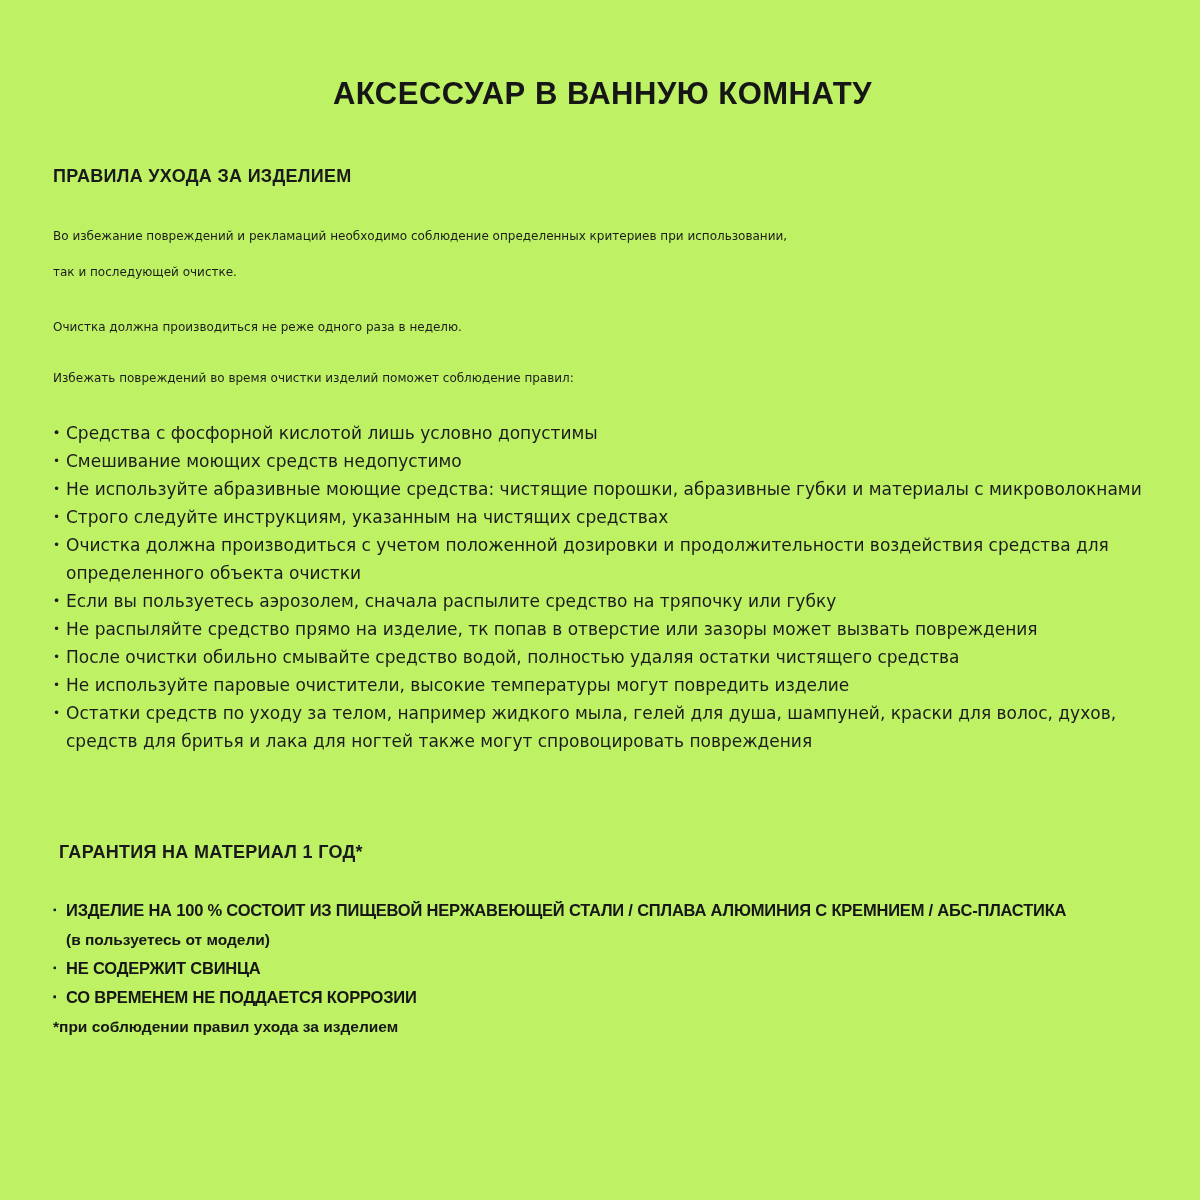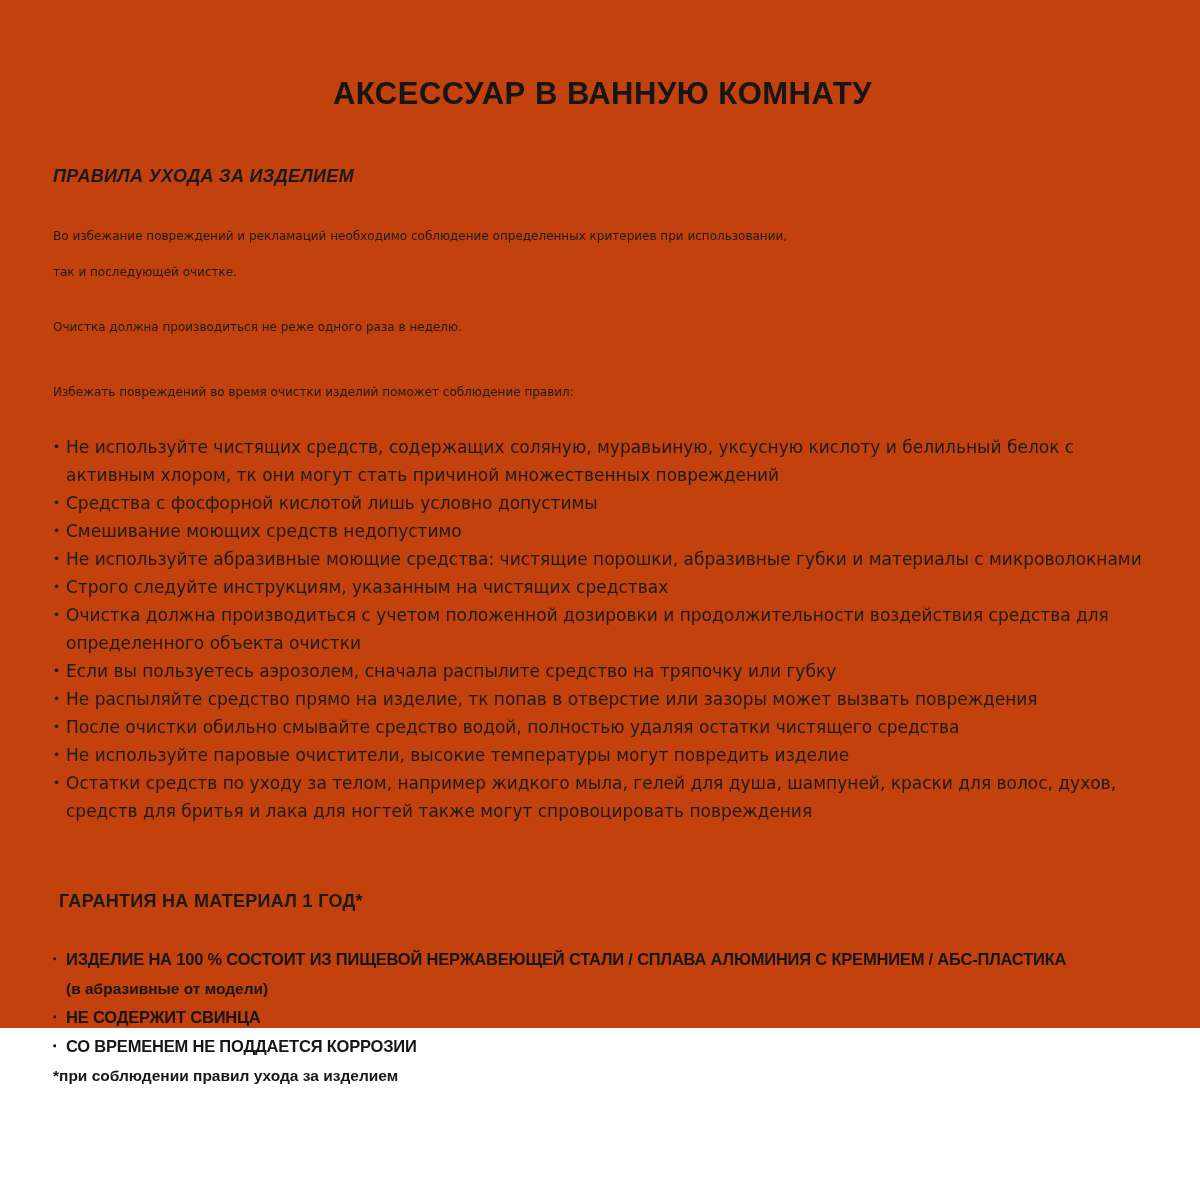"АКСЕССУАР В ВАННУЮ КОМНАТУ" .page { background: #c2410c -> #bef264; height: 1028px -> 1200px }
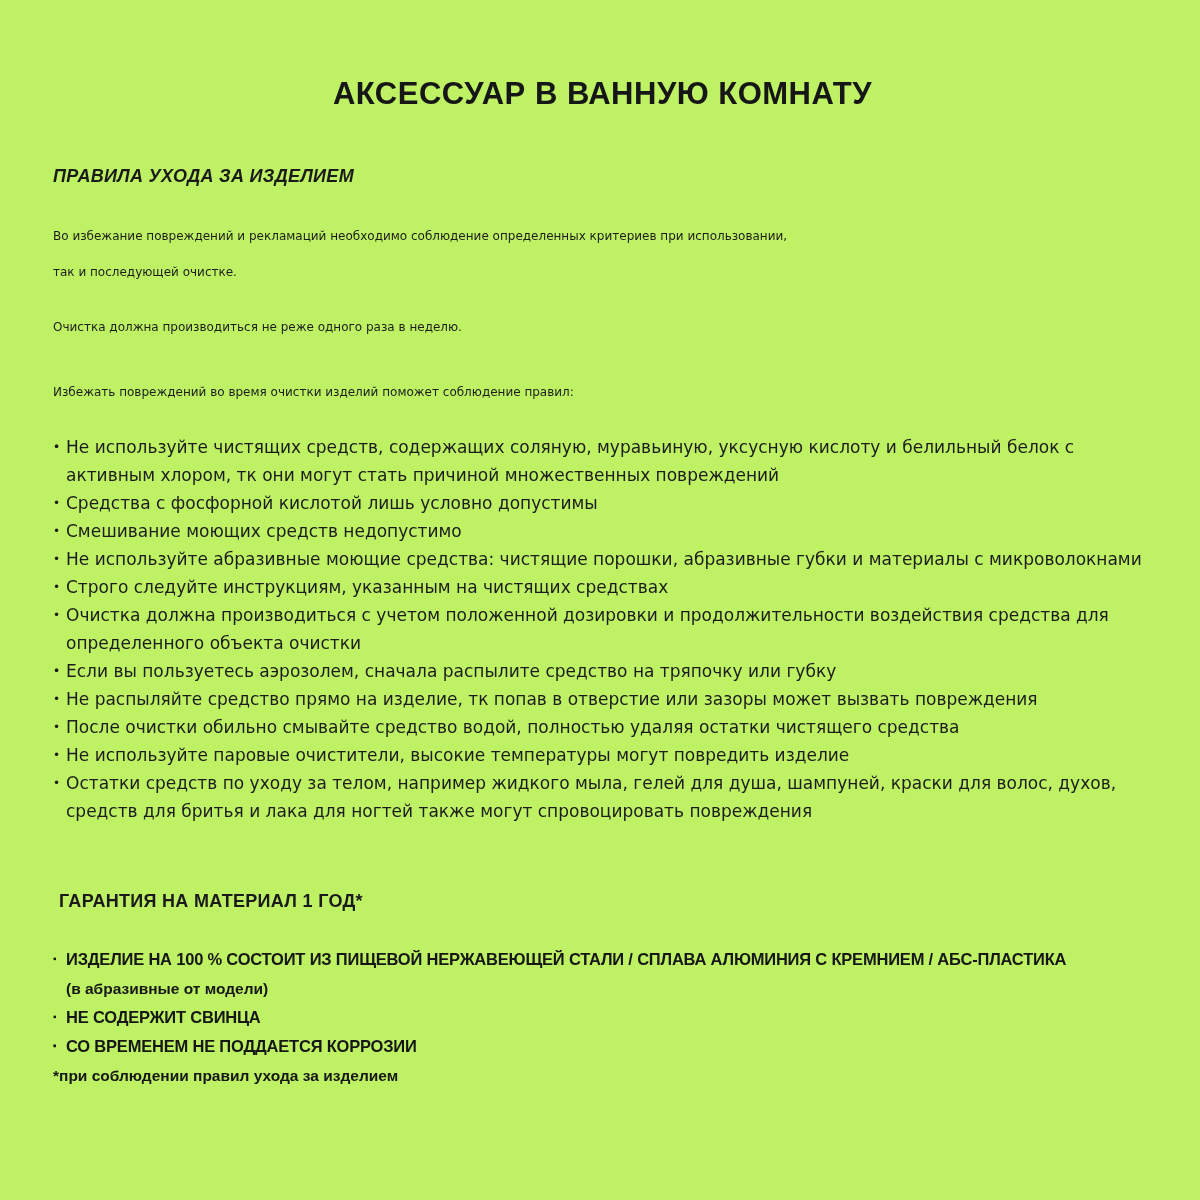"ПРАВИЛА УХОДА ЗА ИЗДЕЛИЕМ" h2.care-heading { font-style: italic -> none }
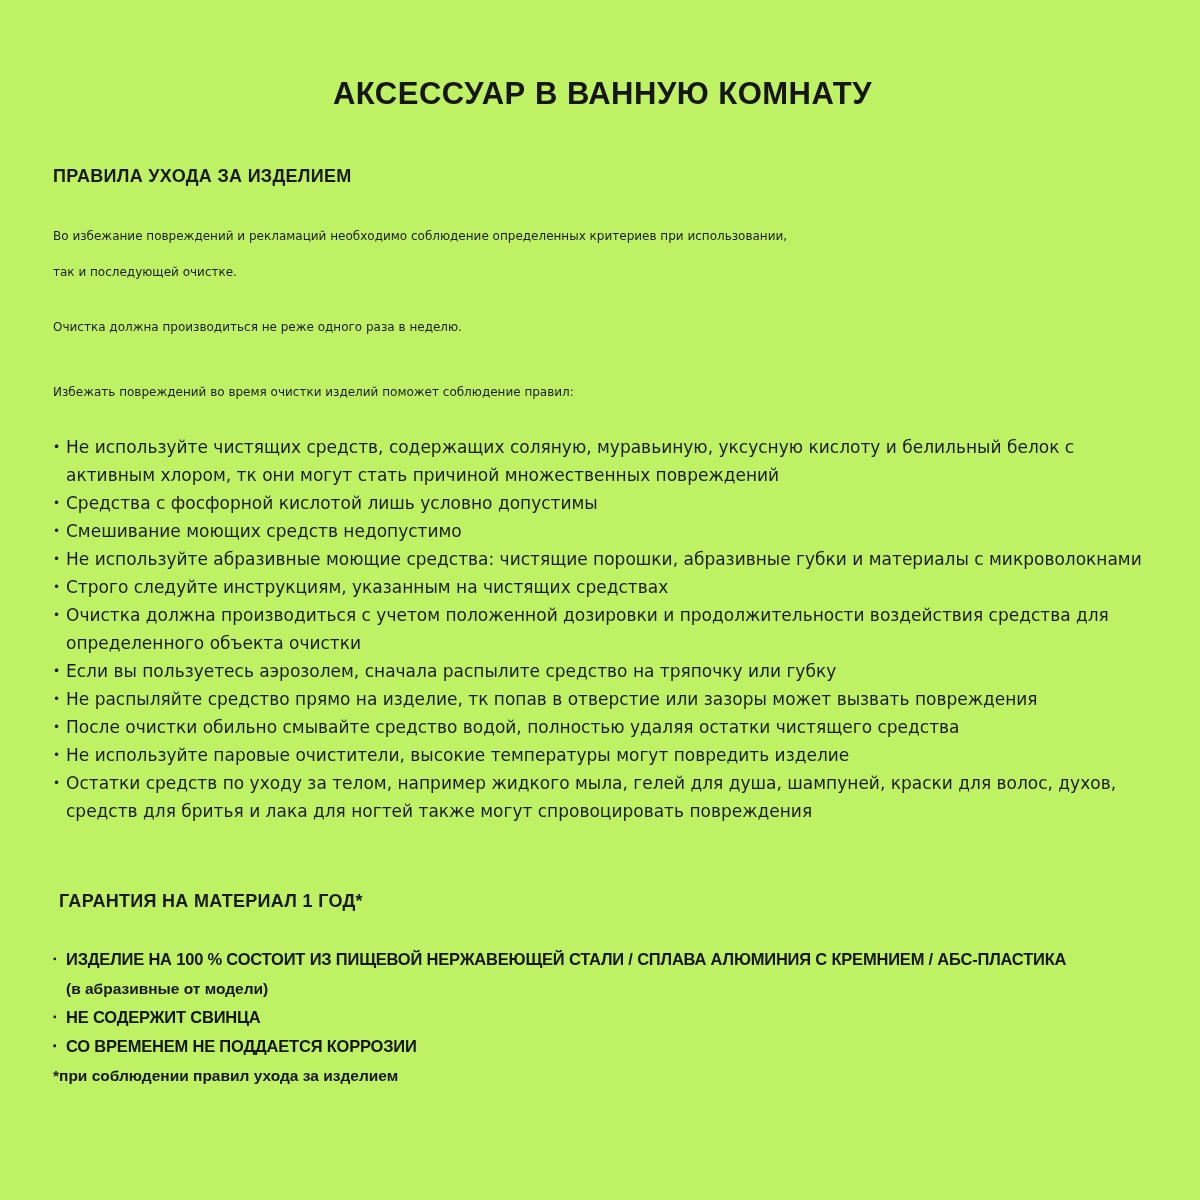"Избежать повреждений во время очистки" p.rules-lead { margin-top: 29px -> 15px }
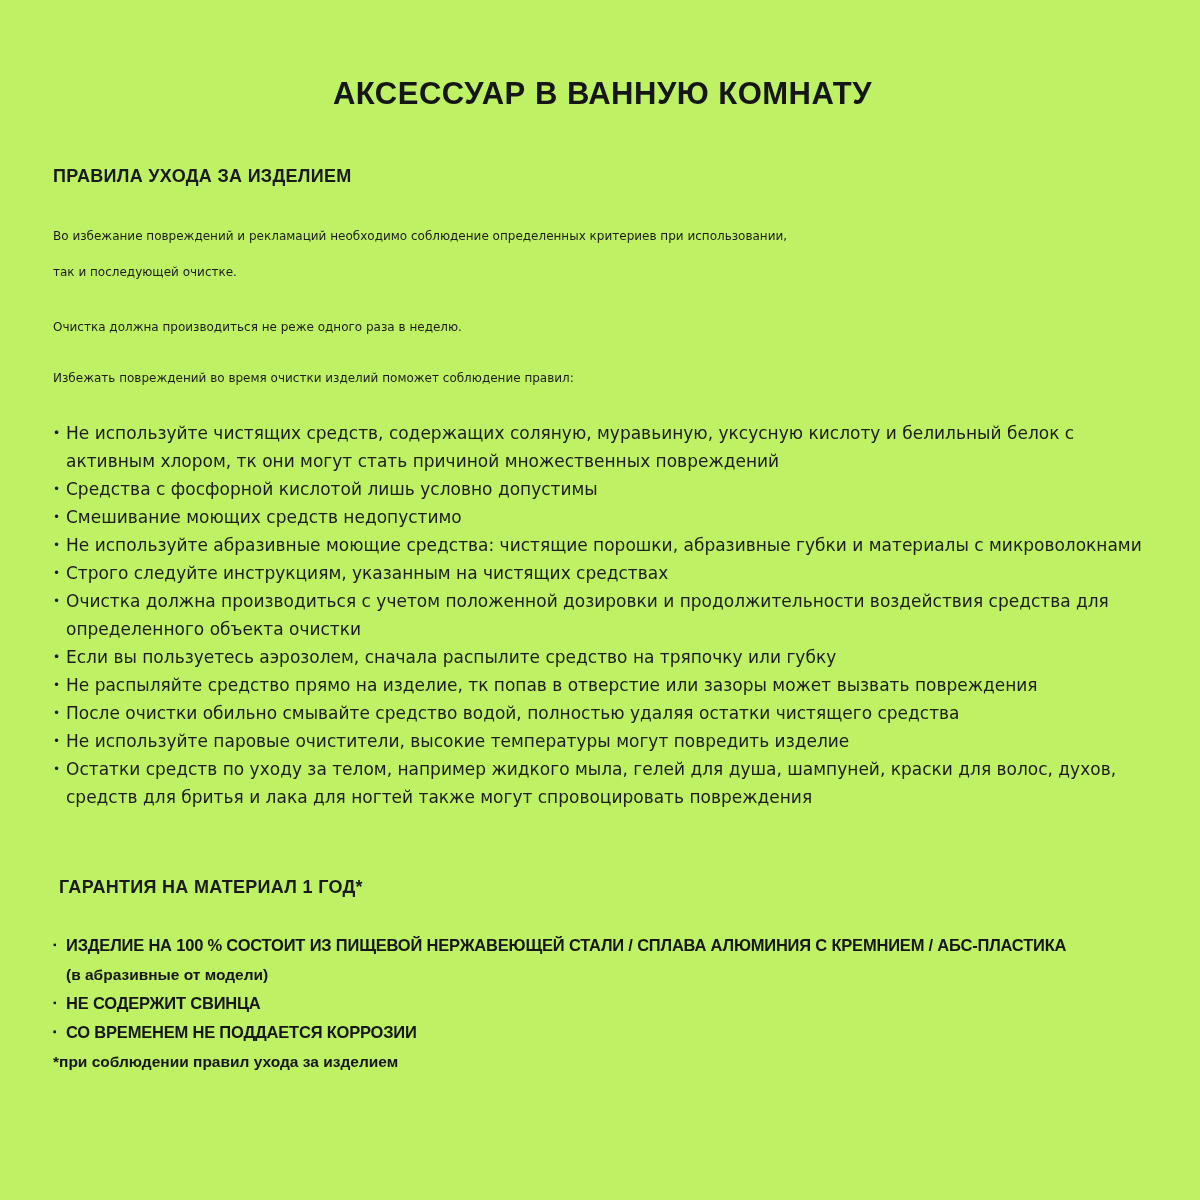"Не используйте чистящих средств," span.li-text { html: <span>Не используйте чистящих средств, содержащих соляную, муравьиную, уксусную кислоту и белильный белок с активным хлором, тк они могут стать причиной множественных повреждений</span> -> none }
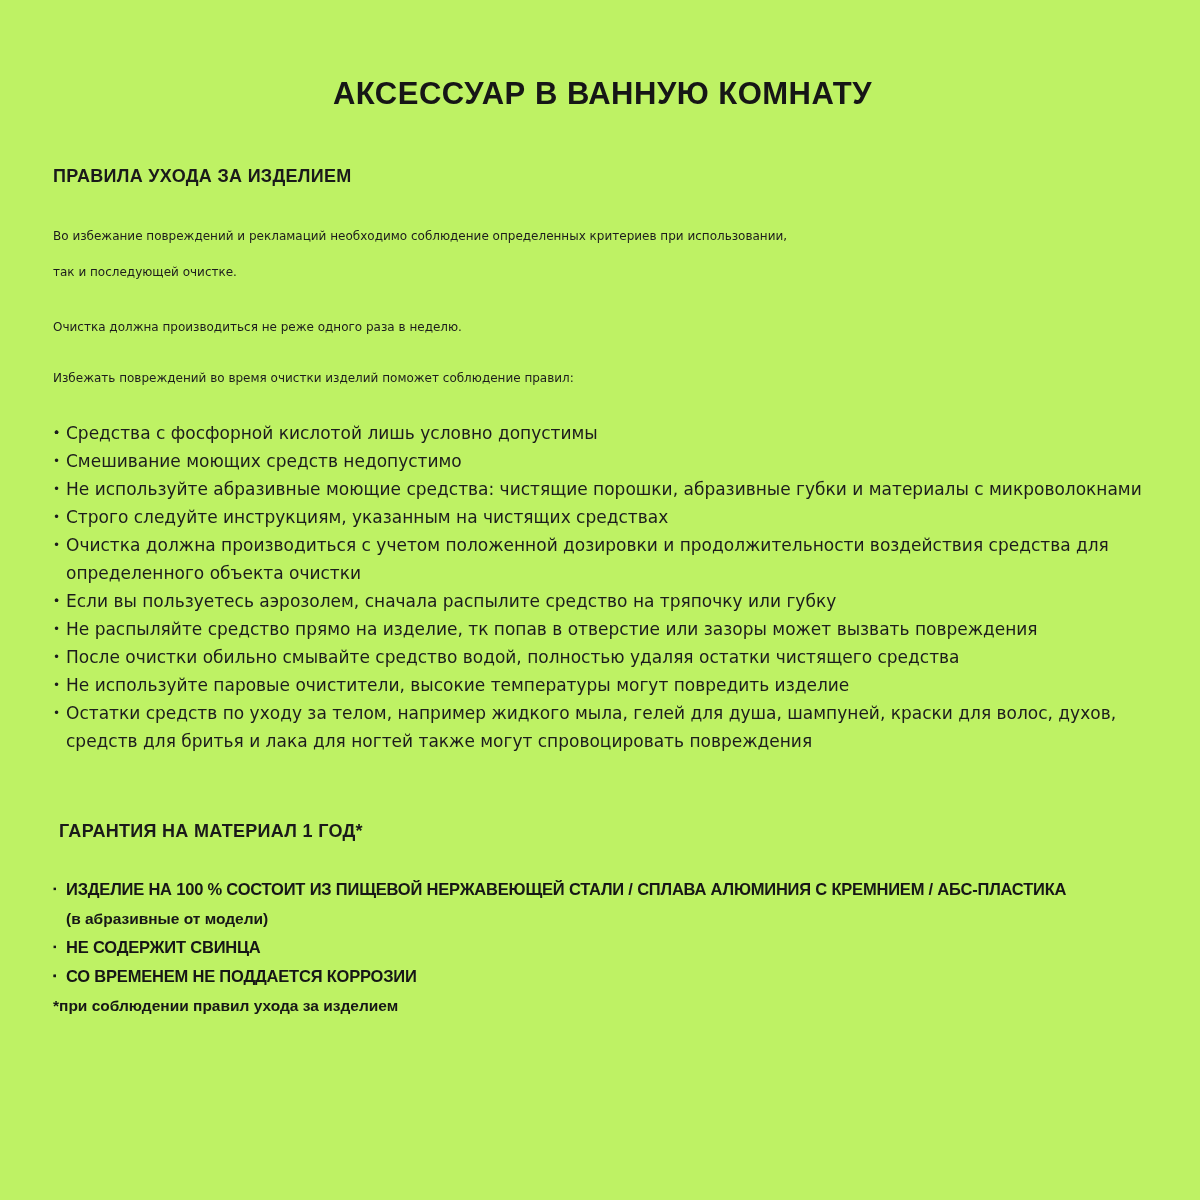"ГАРАНТИЯ НА МАТЕРИАЛ 1 ГОД*" h2.warranty-heading { margin-top: 65px -> 86px }
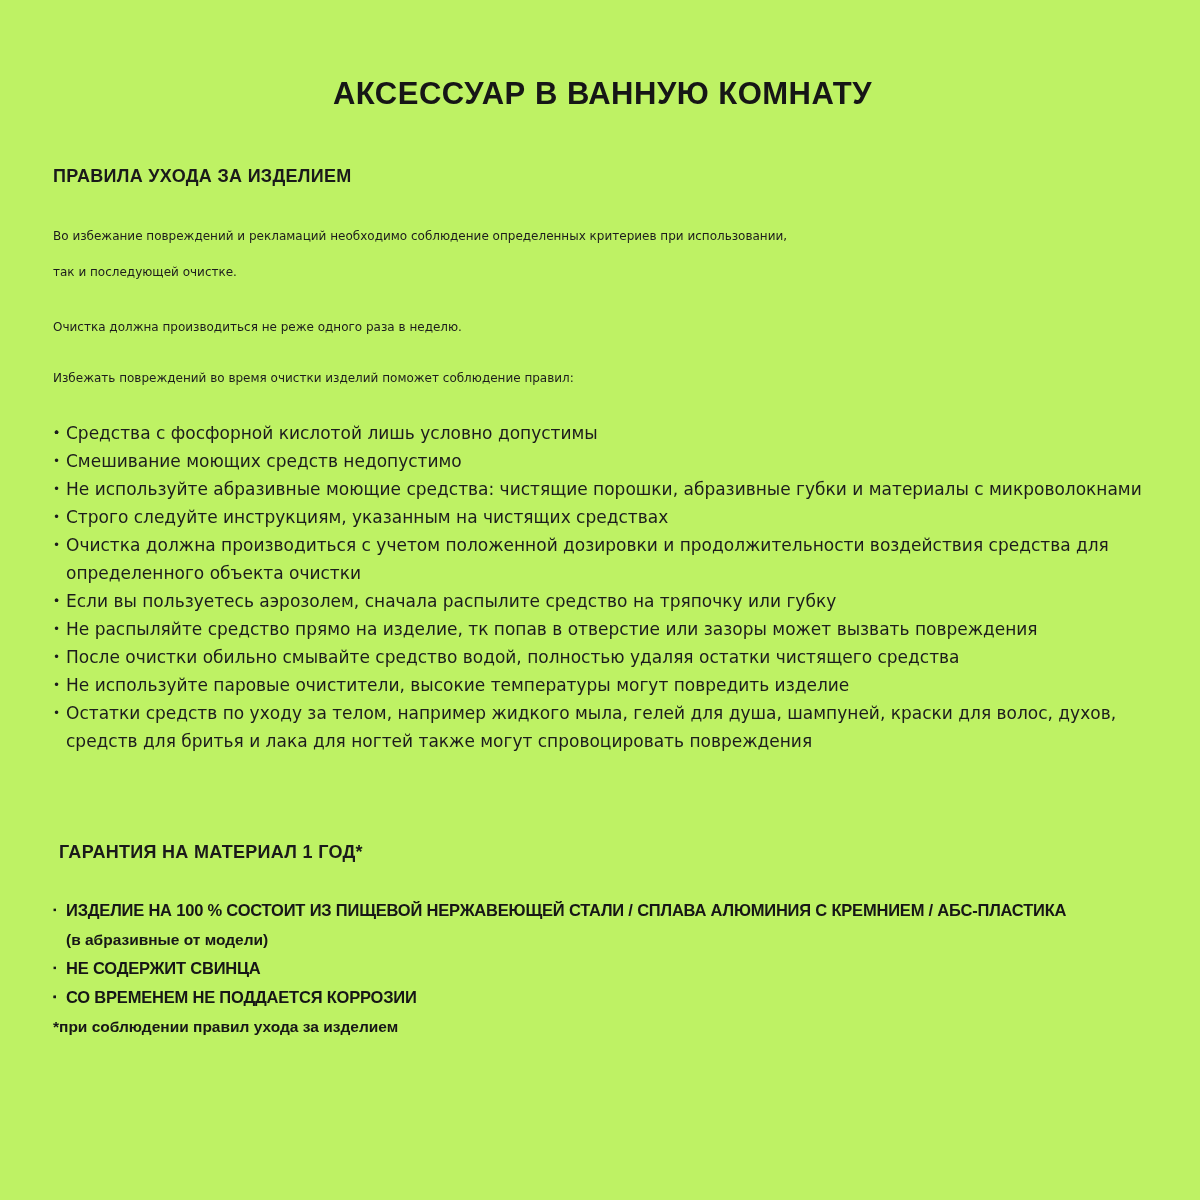"(в абразивные от модели)" span.li-note { text: абразивные -> пользуетесь }
